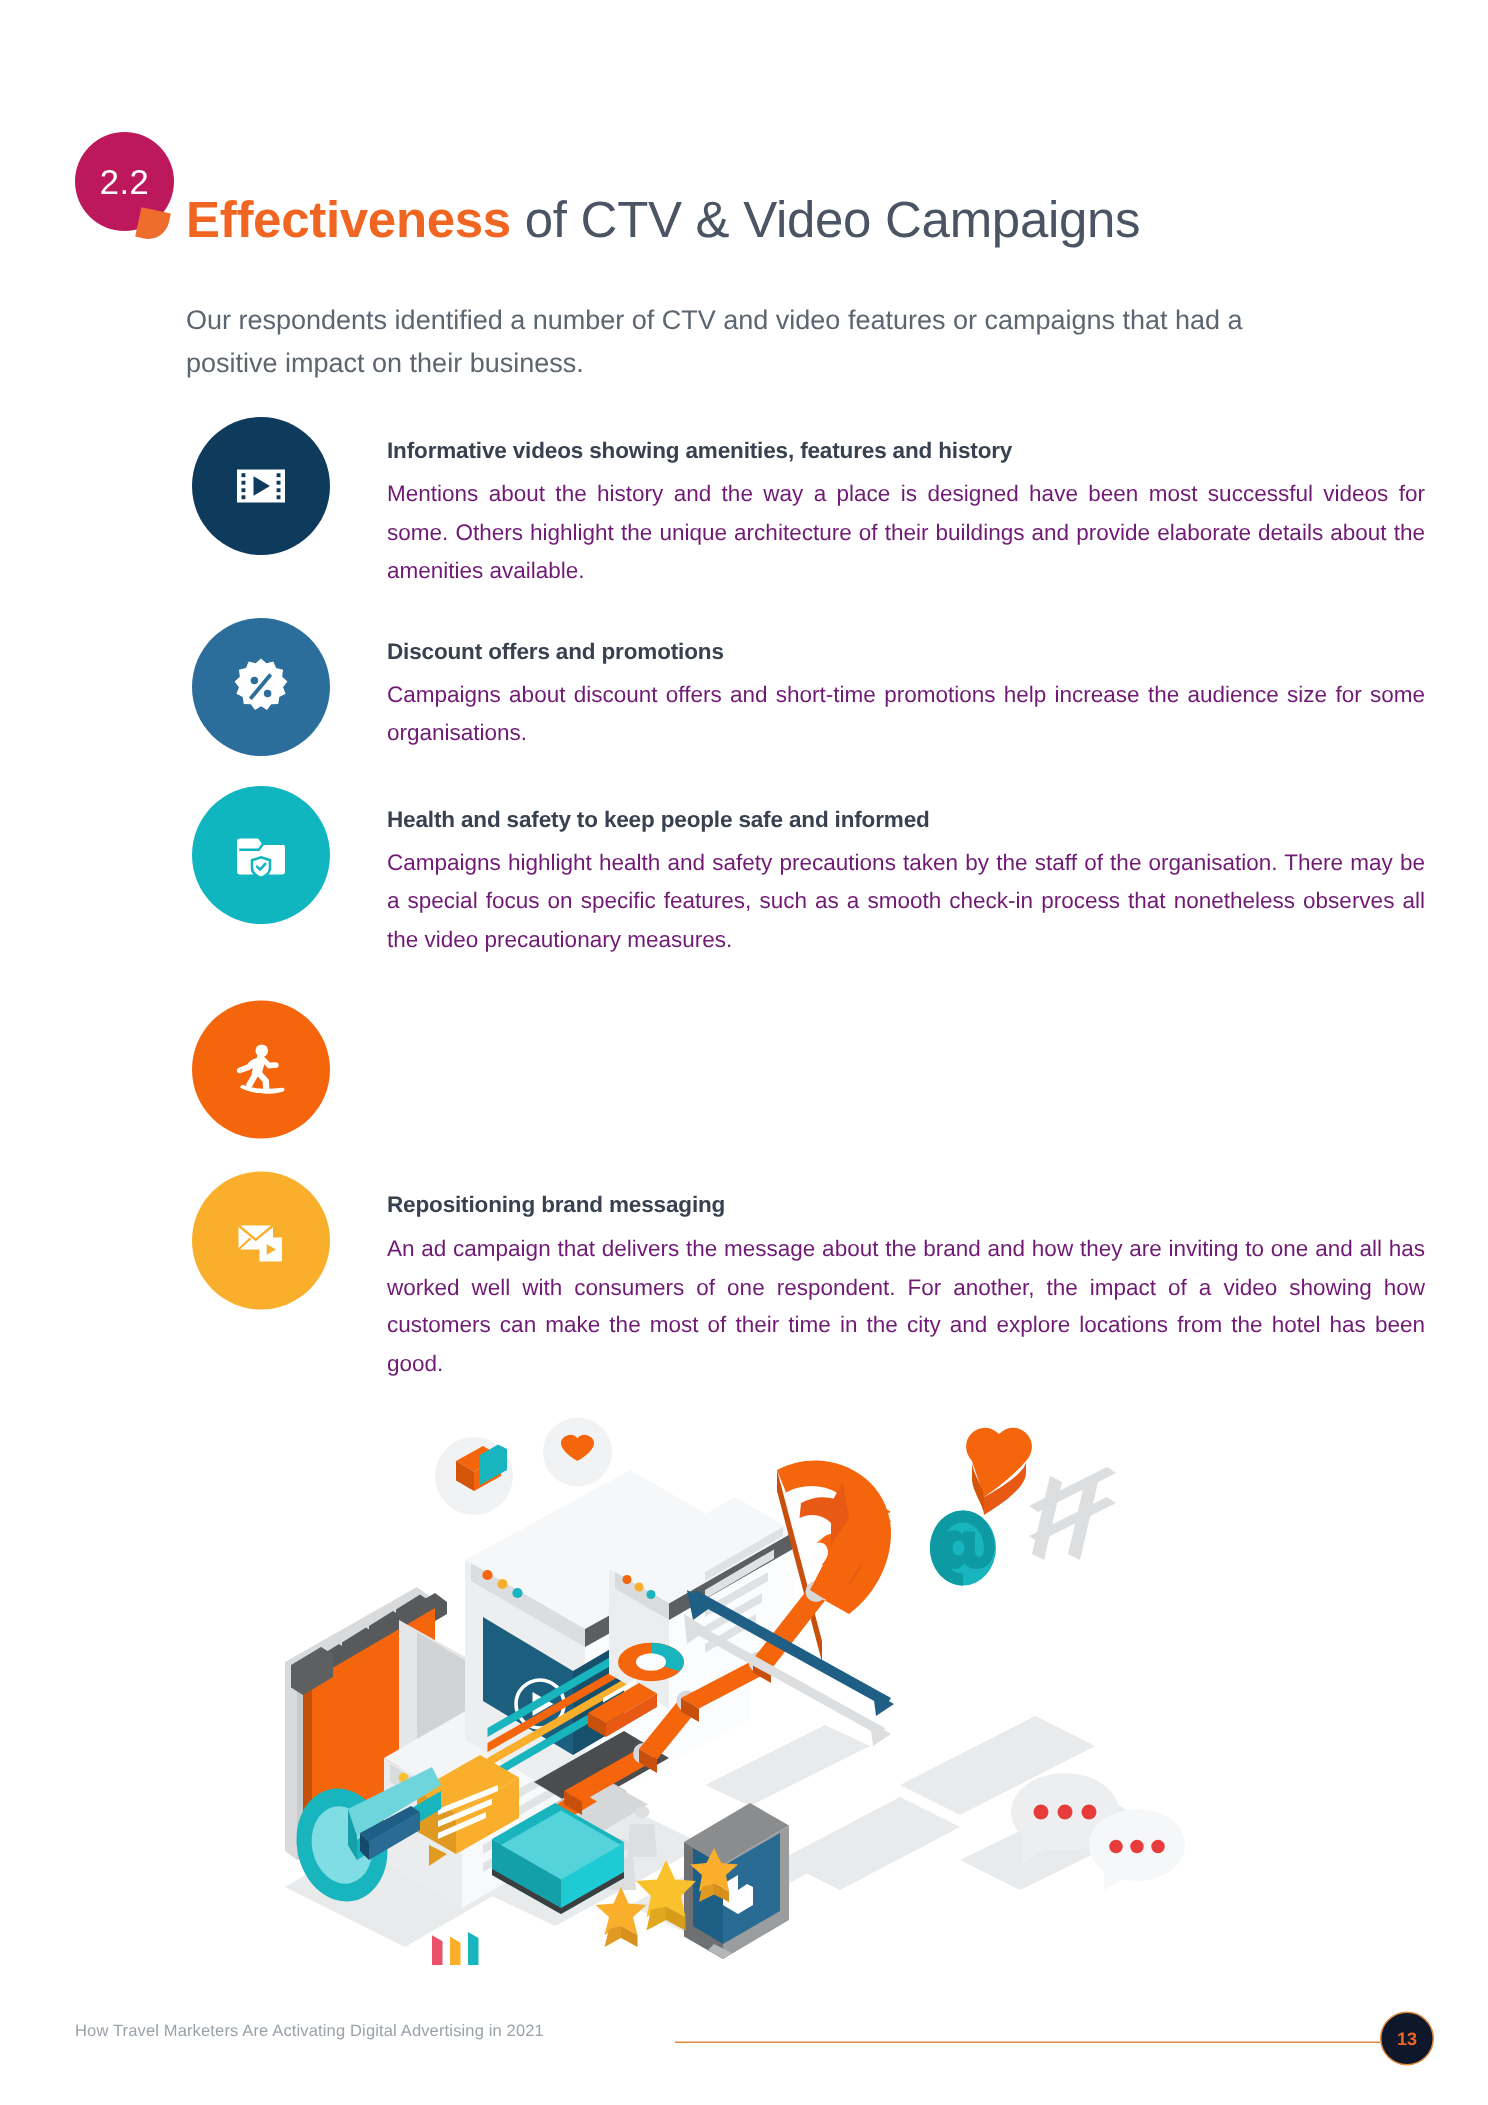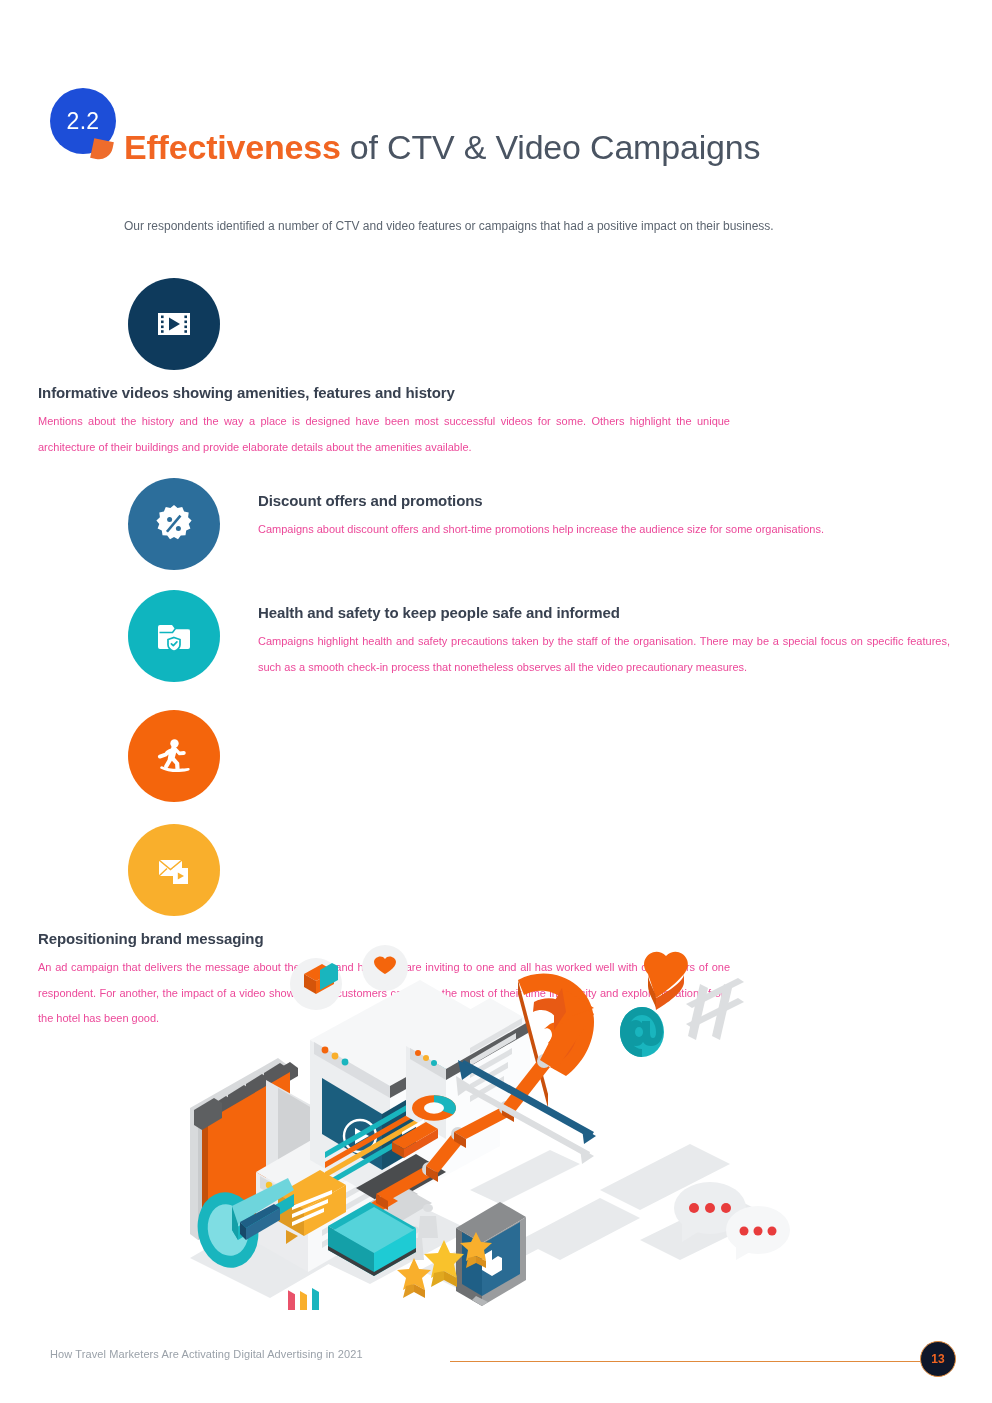"2.2" .badge { background: #1d4ed8 -> #be185d }
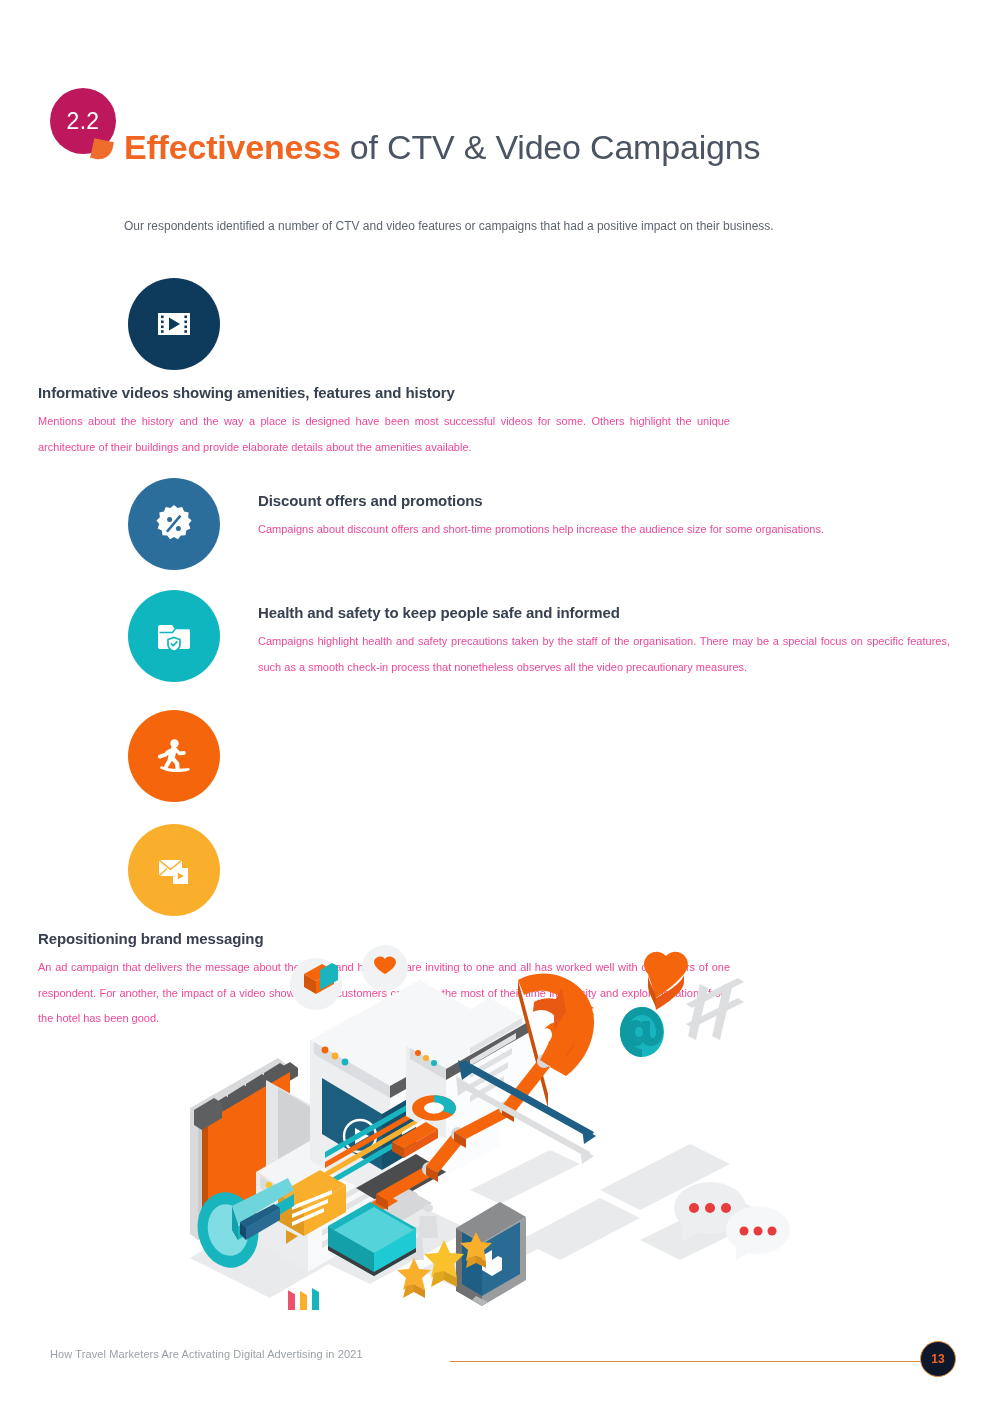"Our respondents identified a number" .intro { font-size: 12px -> 18px; top: 212px -> 199px }
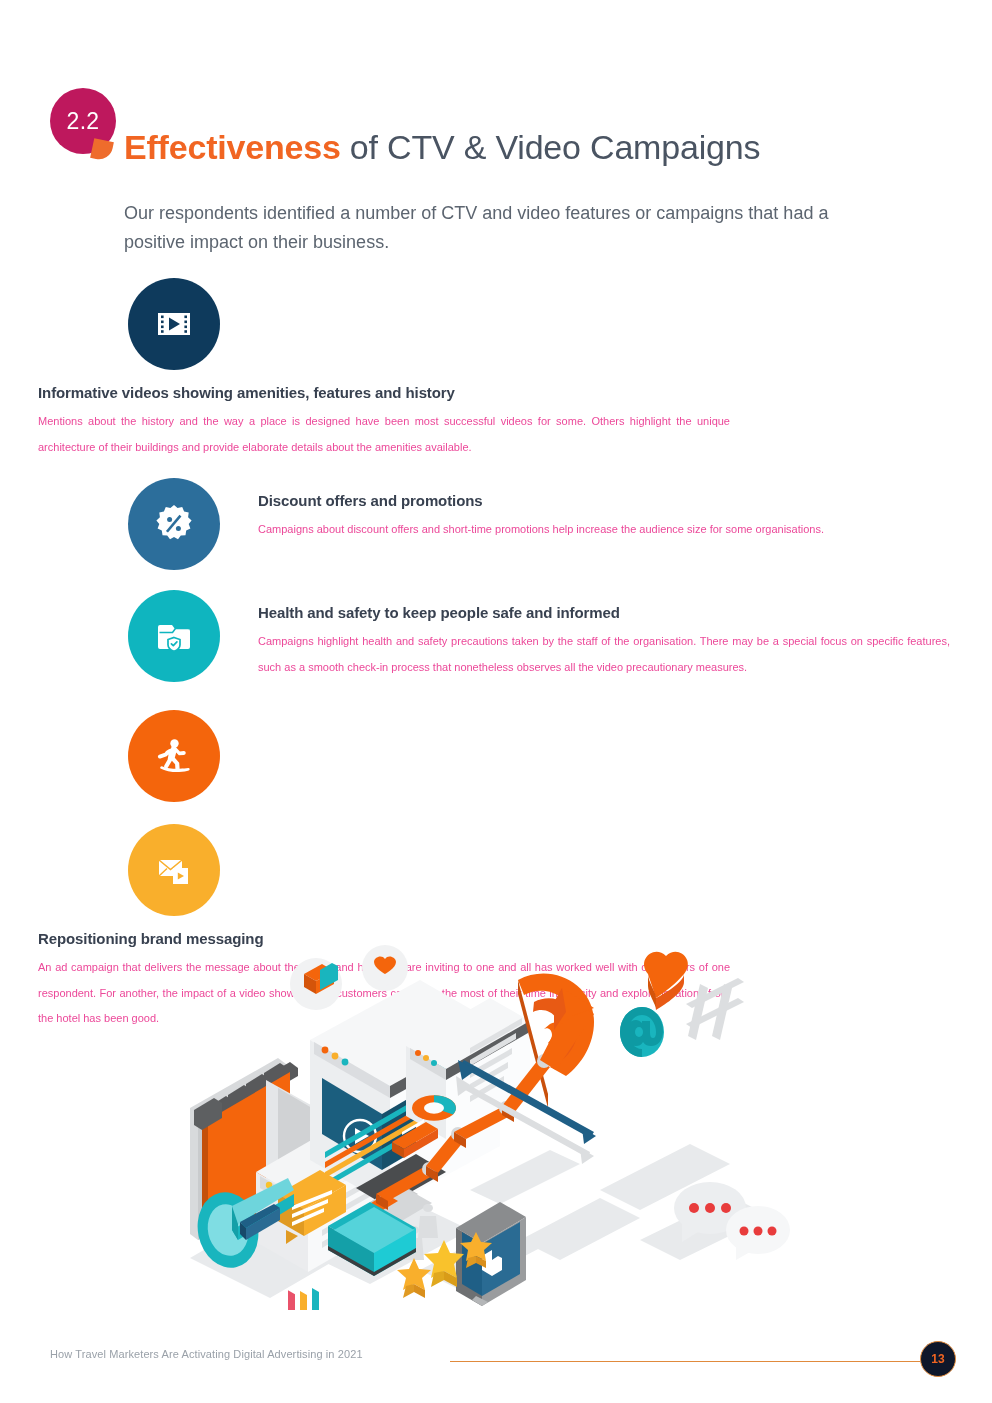"Informative videos showing amenities," .b1 { flex-direction: column -> none }
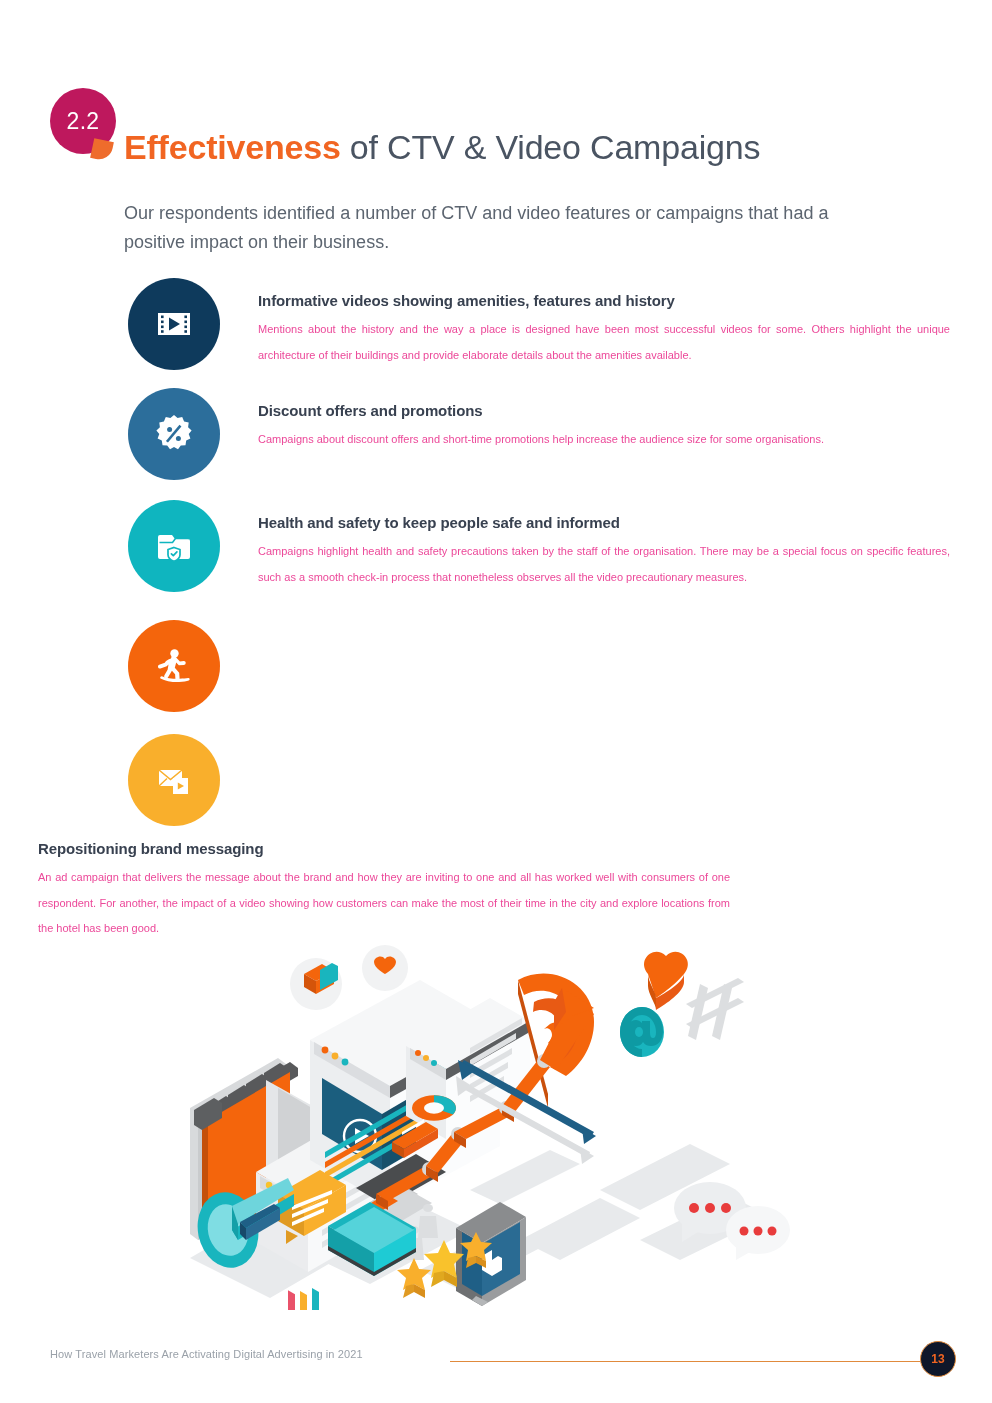"Mentions about the history and" .block-body { color: #ec4899 -> #701a75; font-size: 11px -> 15px }
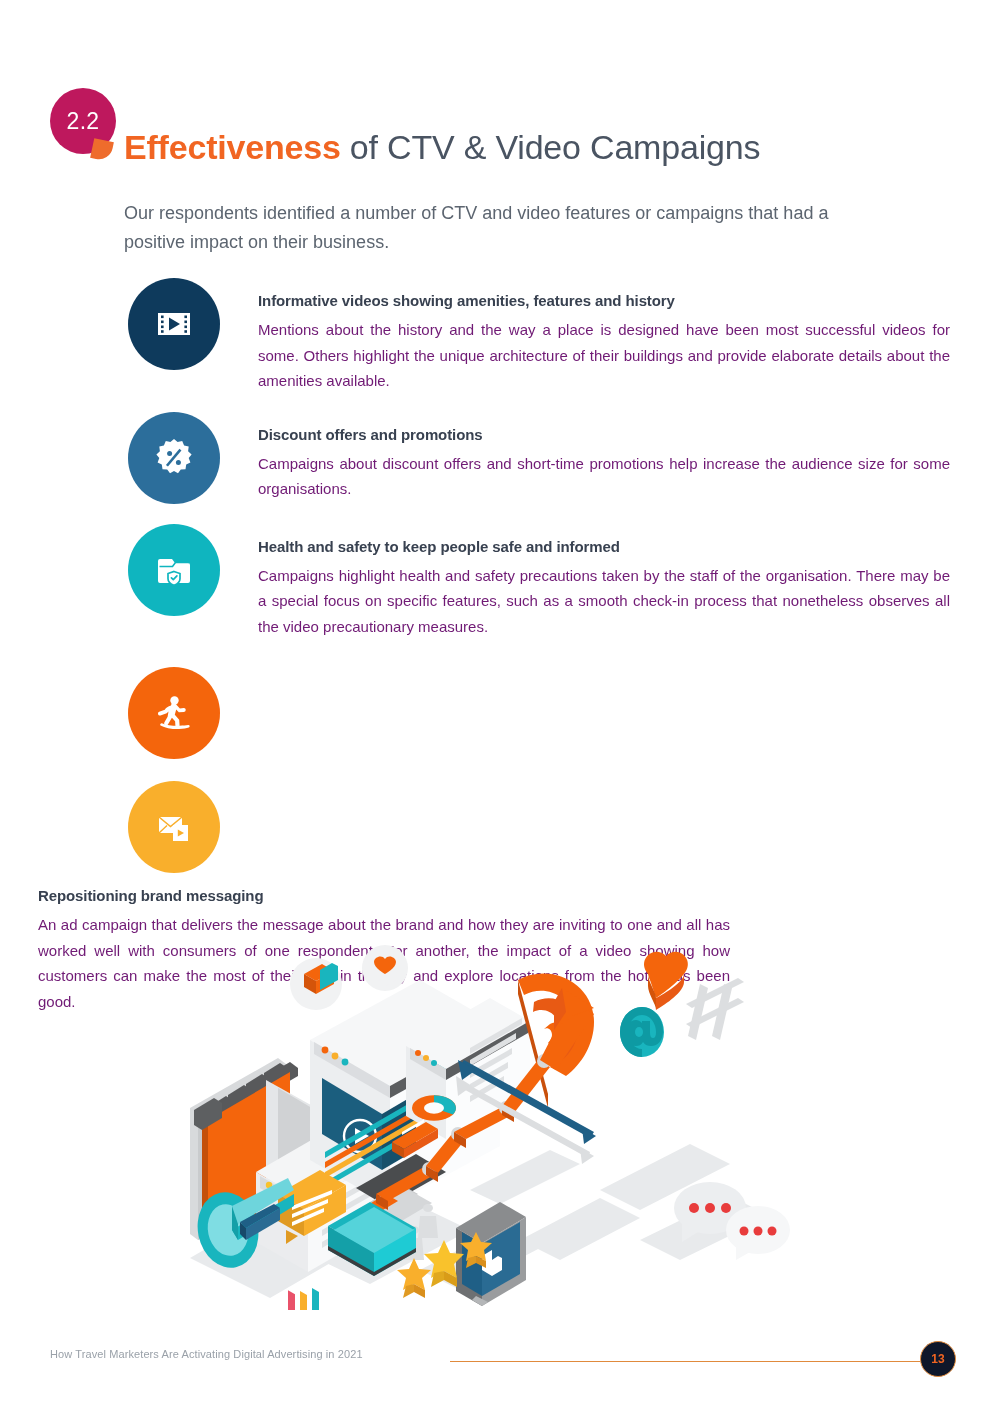"Repositioning brand messaging" .b5 { flex-direction: column -> none }
